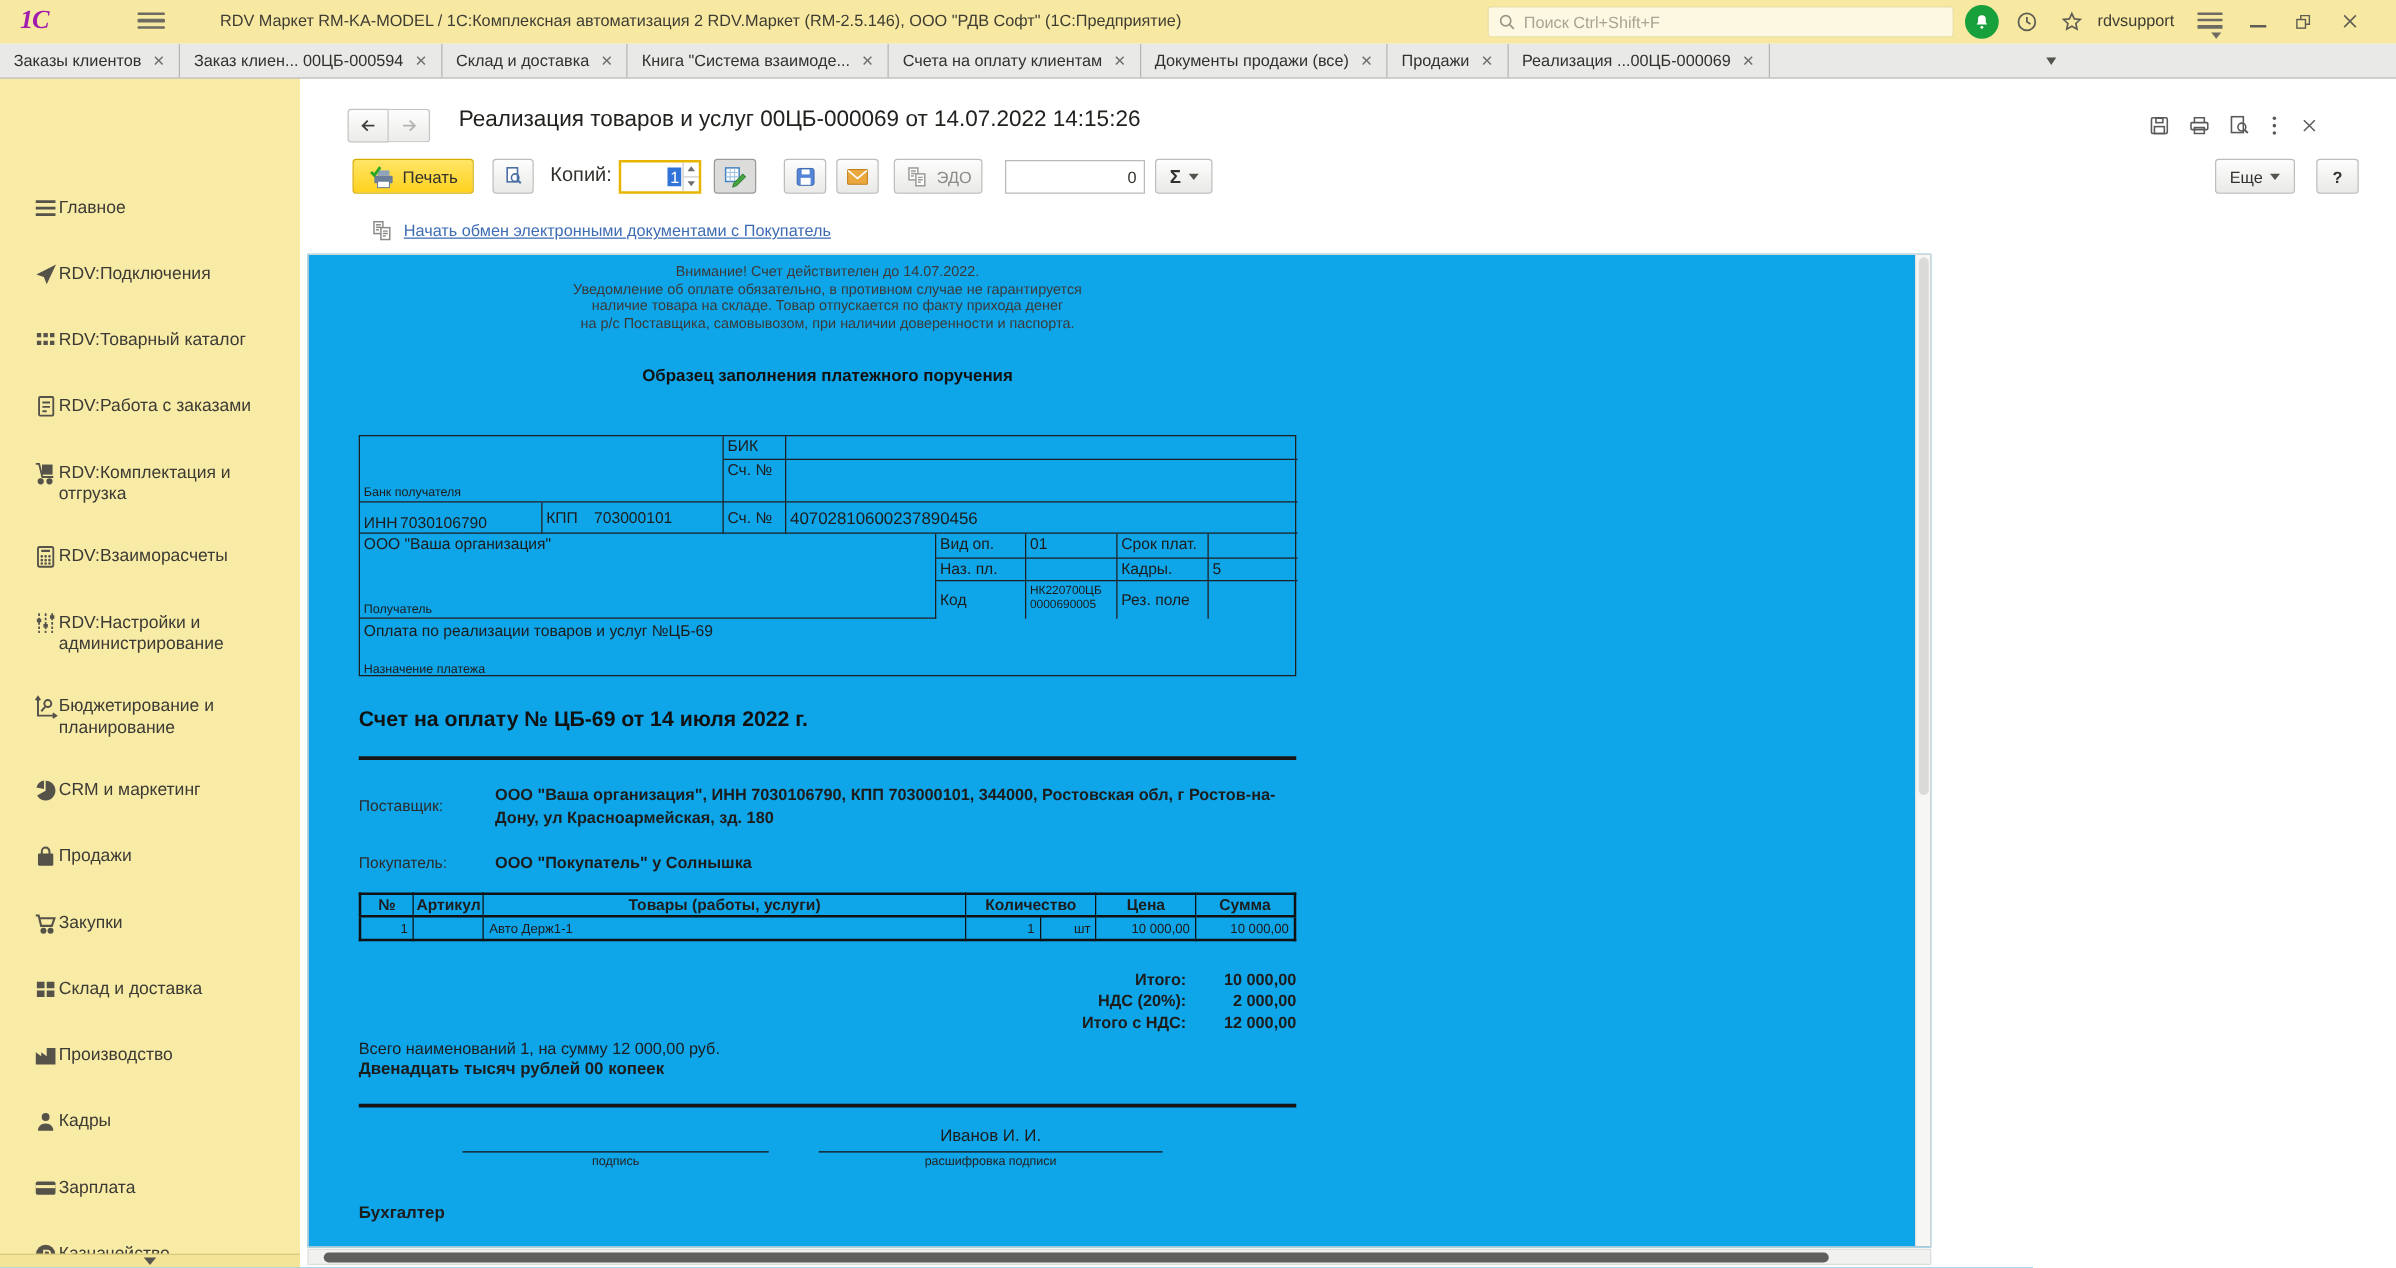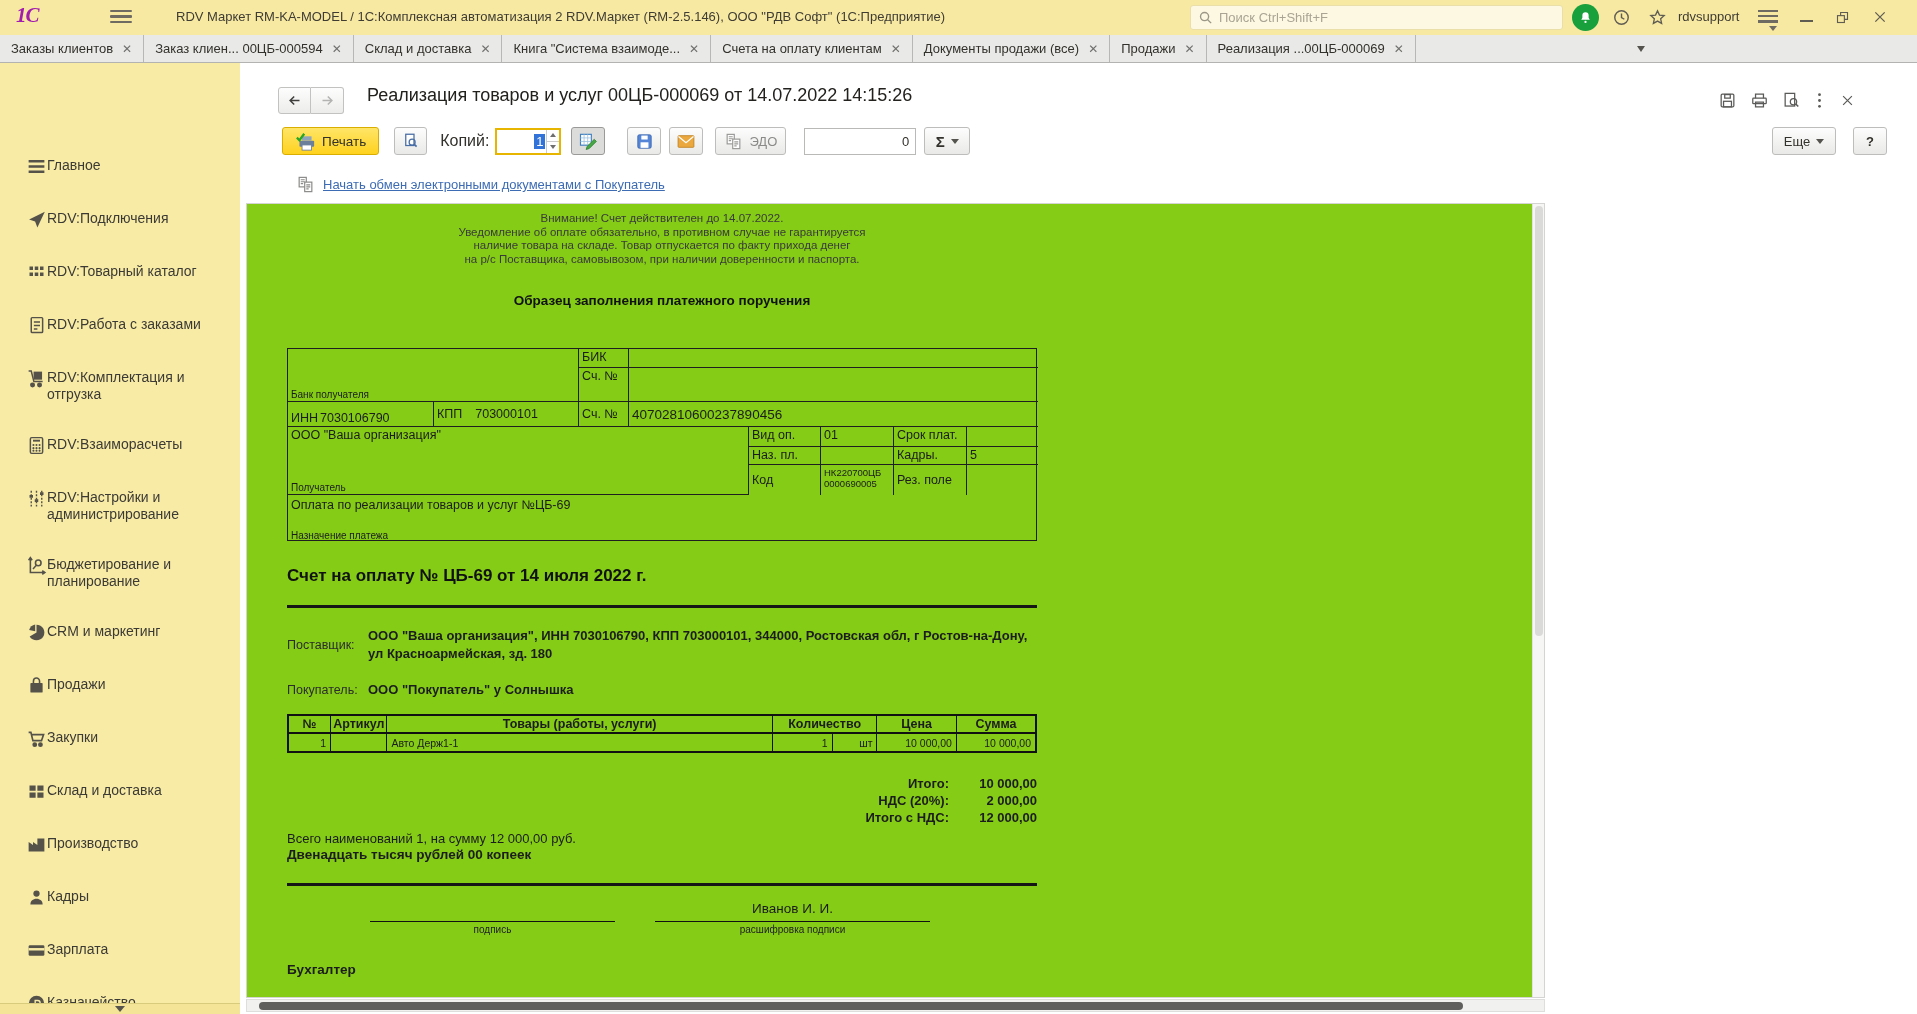"Внимание! Счет действителен до" .docpane { background: #84cc16 -> #0ea5e9 }
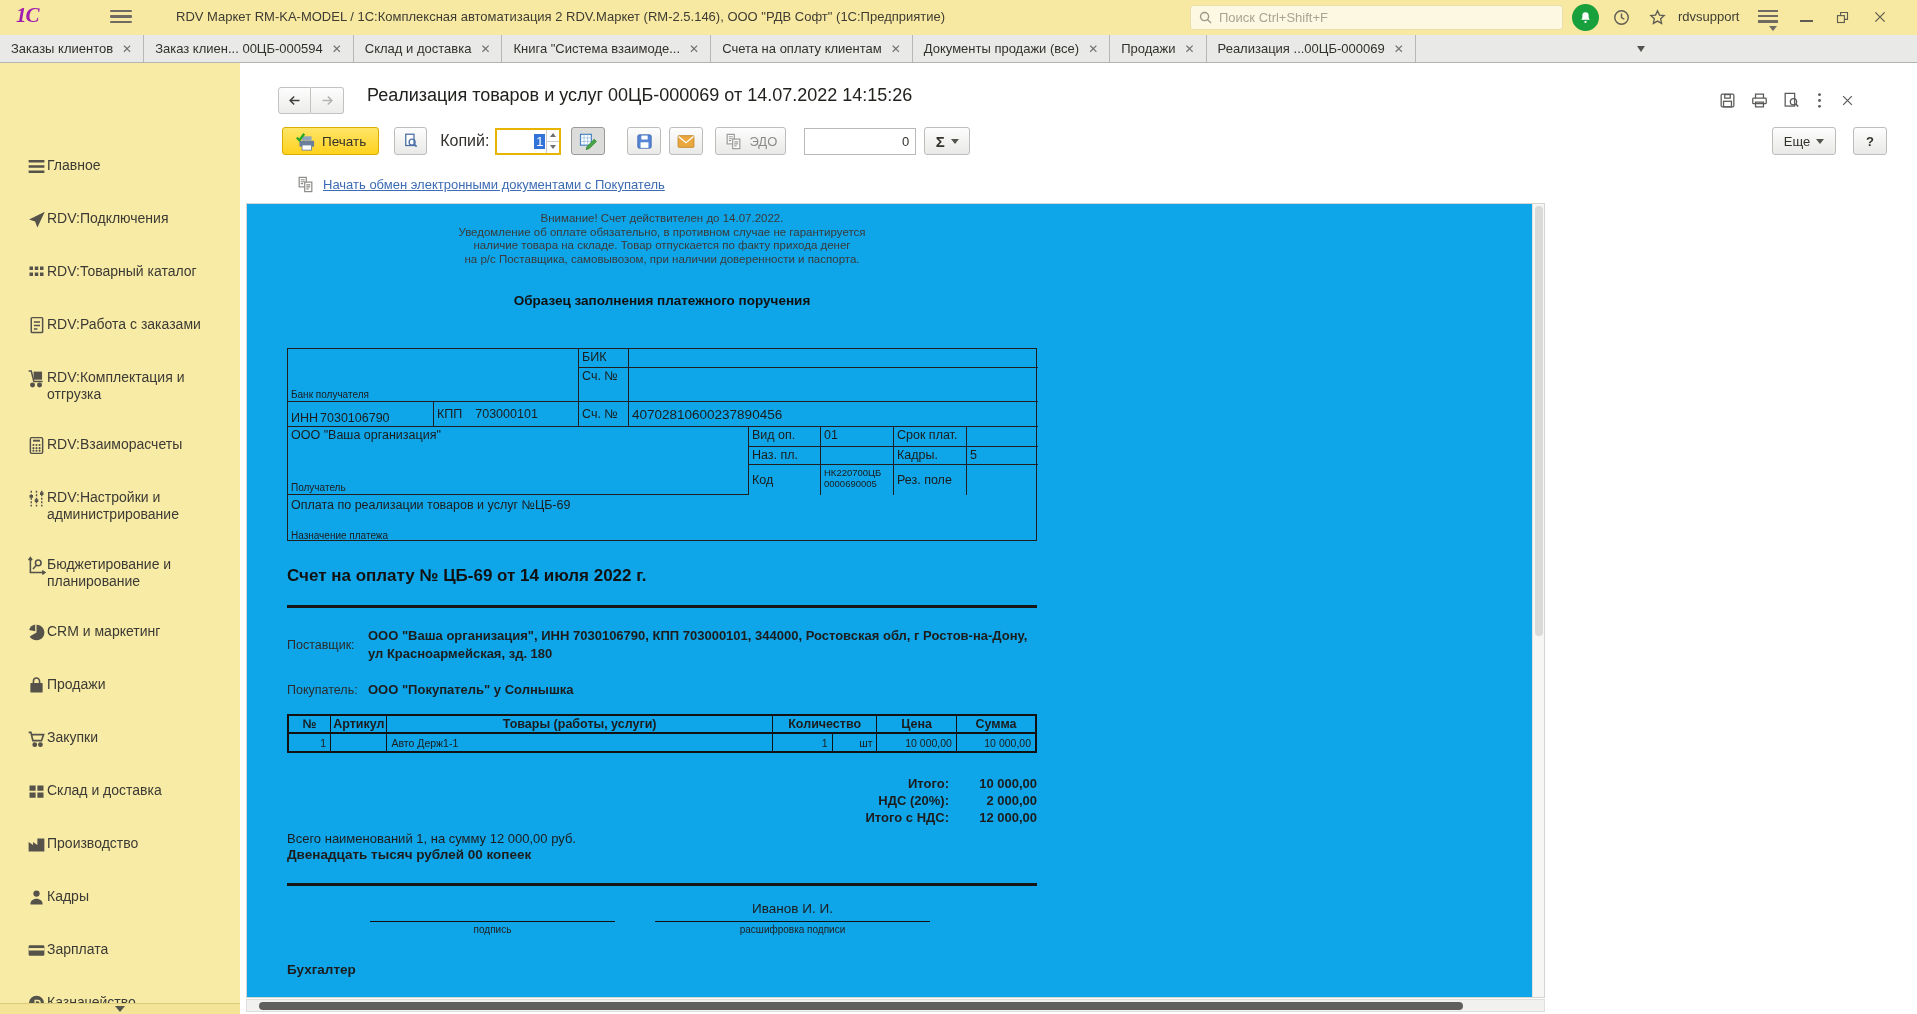"Поставщик:" .party { gap: none -> 28px }
